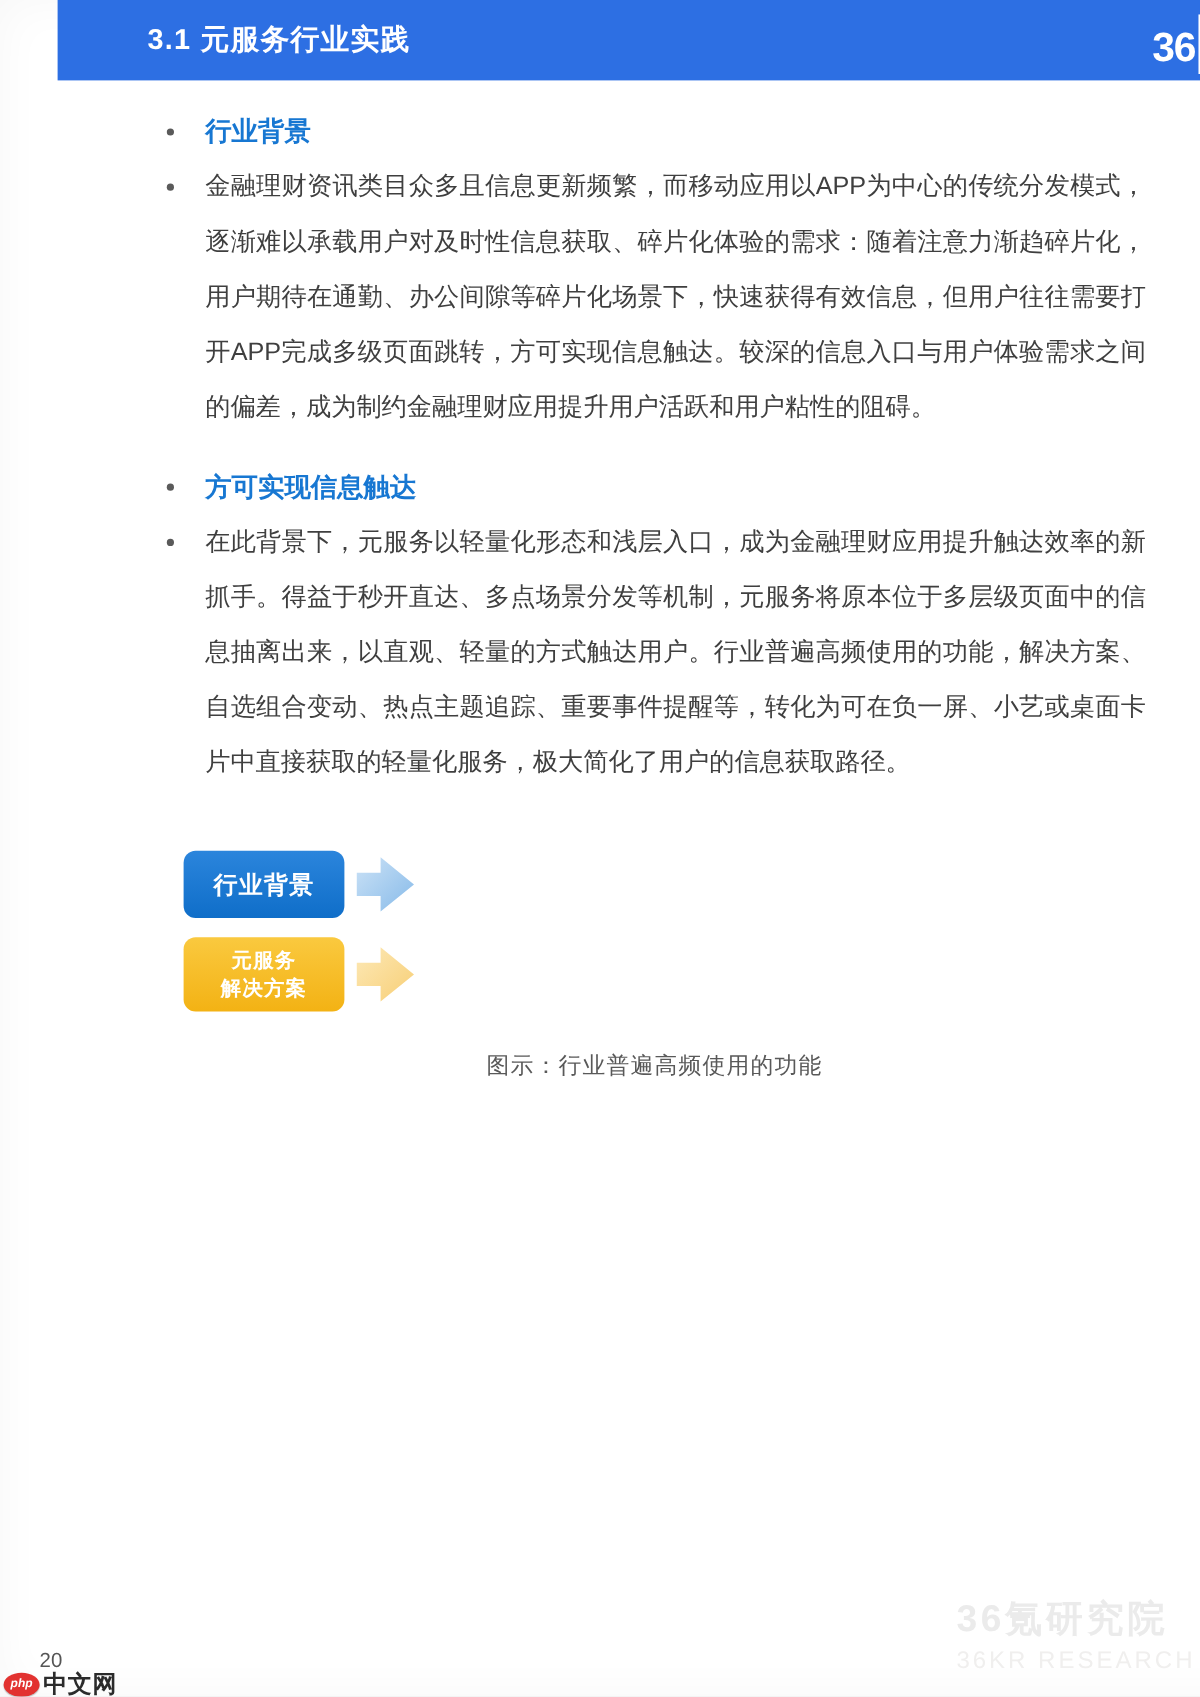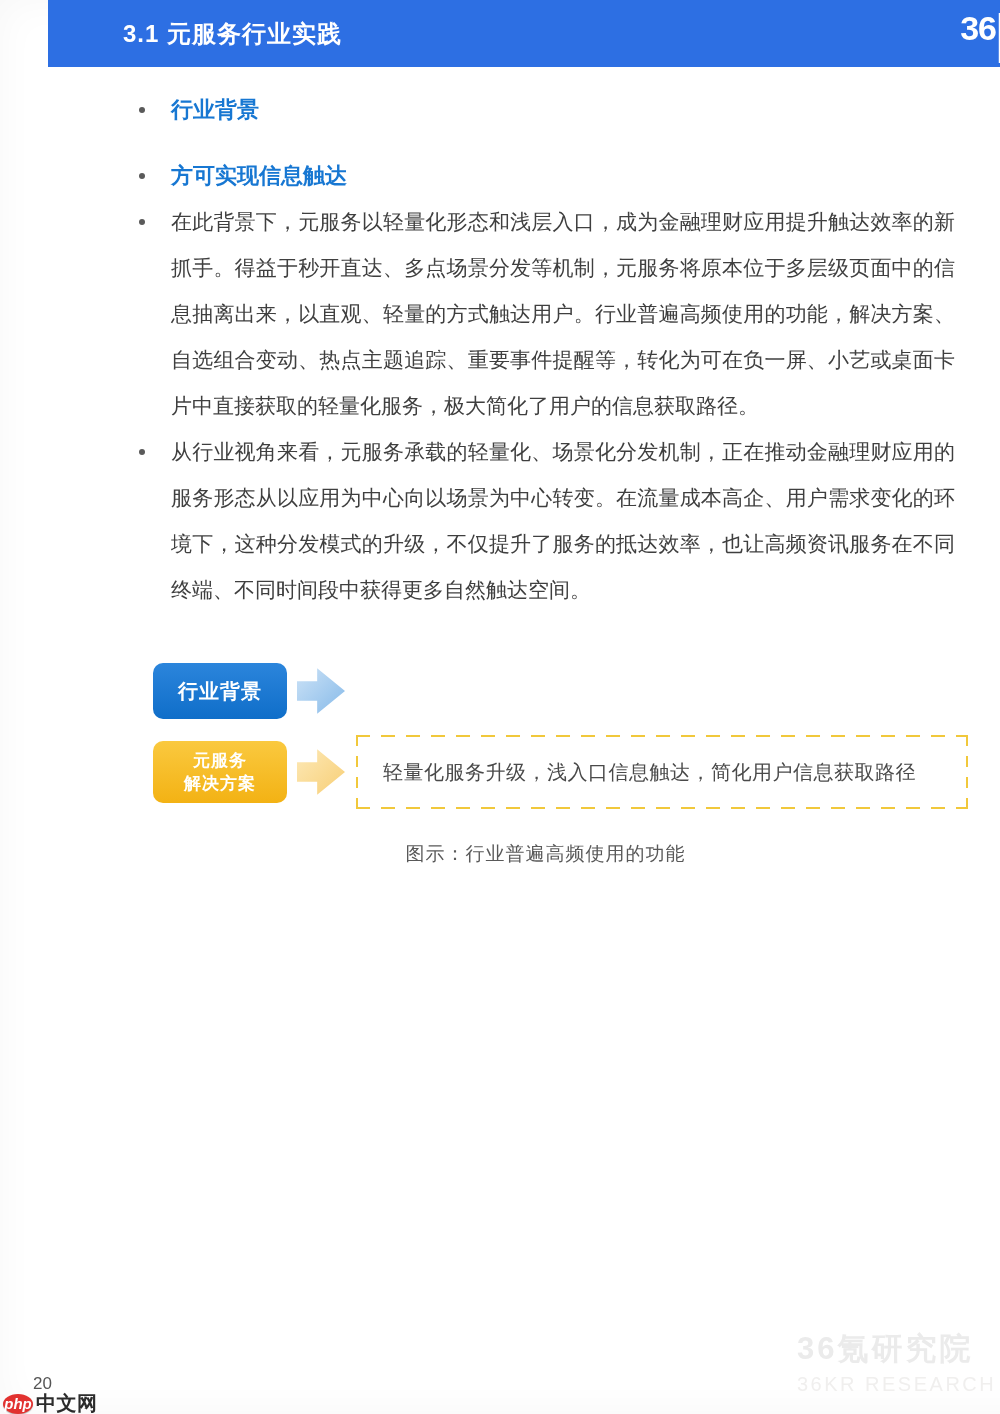"36" .logo-36 { margin-top: 6px -> 18px }
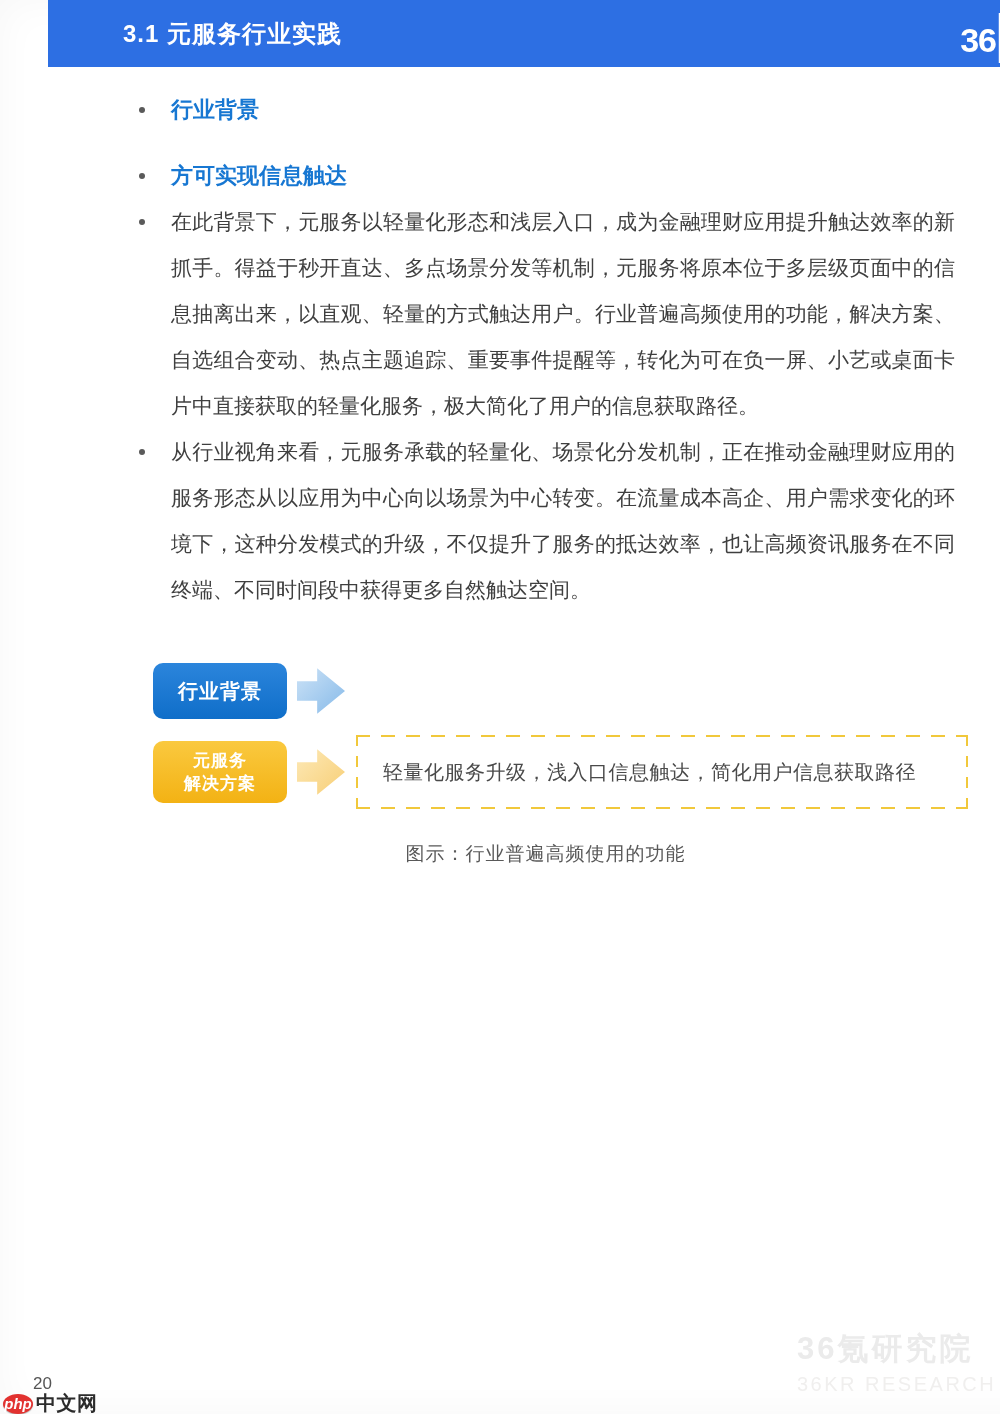"金融理财资讯类目众多且信息更新频繁，而移动应用以APP为中心的传统分发模式，逐渐" div.item { html: none -> <div>金融理财资讯类目众多且信息更新频繁，而移动应用以APP为中心的传统分发模式，逐渐难以承载用户对及时性信息获取、碎片化体验的需求：随着注意力渐趋碎片化，用户期待在通勤、办公间隙等碎片化场景下，快速获得有效信息，但用户往往需要打开APP完成多级页面跳转，方可实现信息触达。较深的信息入口与用户体验需求之间的偏差，成为制约金融理财应用提升用户活跃和用户粘性的阻碍。</div> }
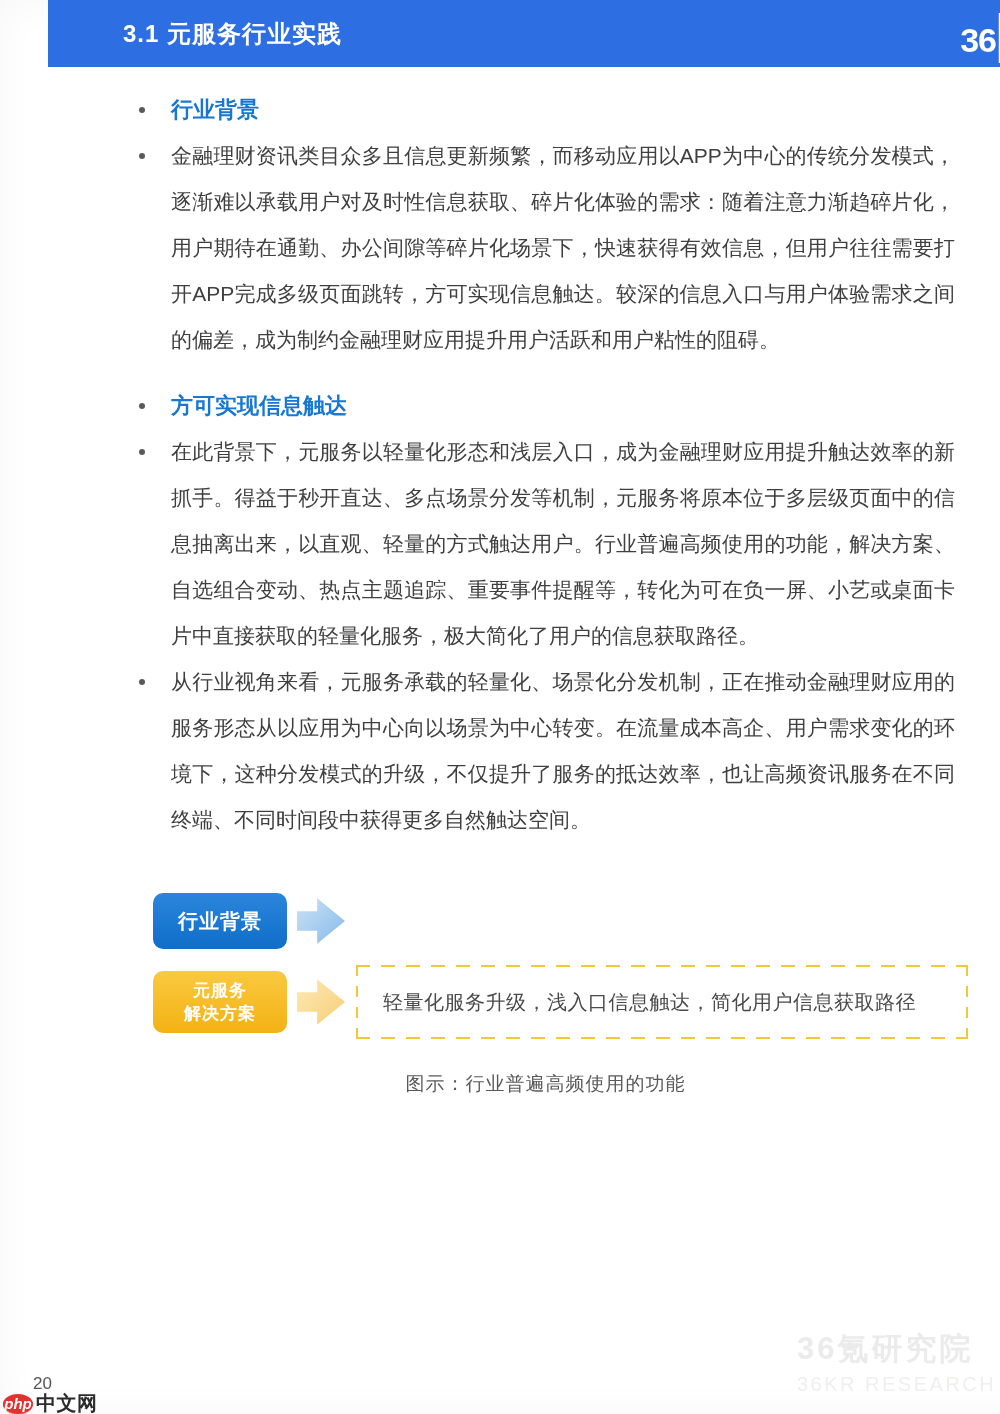"从行业视角来看，元服务承载的轻量化、场景化分发机制，正在推动金融理财应用的服务形" div.item { html: <div>从行业视角来看，元服务承载的轻量化、场景化分发机制，正在推动金融理财应用的服务形态从以应用为中心向以场景为中心转变。在流量成本高企、用户需求变化的环境下，这种分发模式的升级，不仅提升了服务的抵达效率，也让高频资讯服务在不同终端、不同时间段中获得更多自然触达空间。</div> -> none }
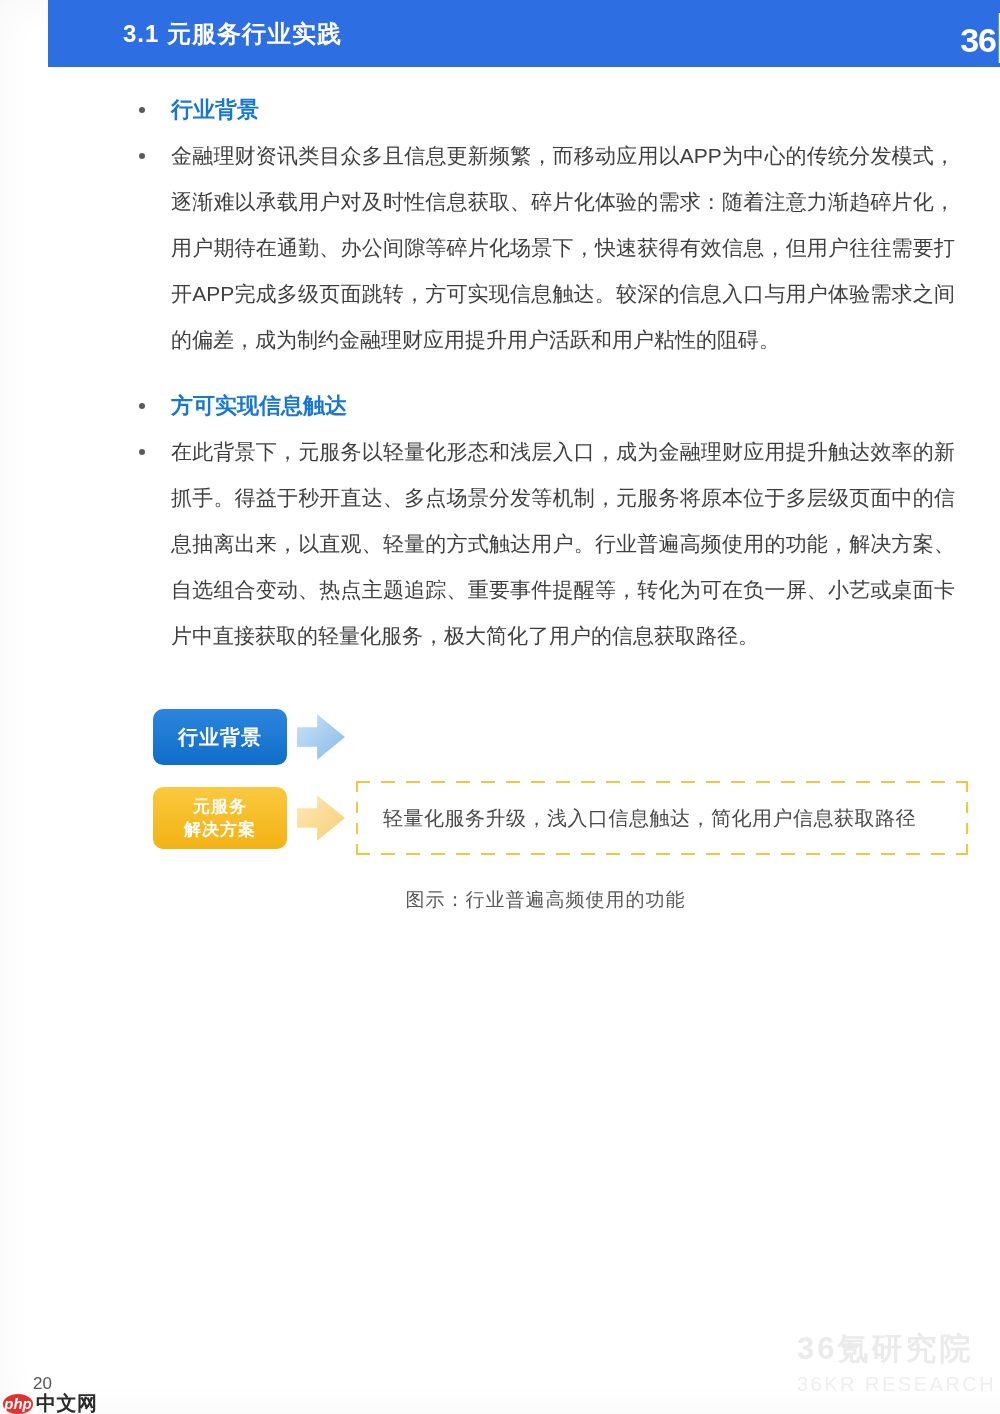"轻量化服务升级，浅入口信息触达，简化用户信息获取路径" div.flow-desc { html: <div> <span>轻量化服务升级，浅入口信息触达，简化用户信息获取路径</span> </div> -> none }
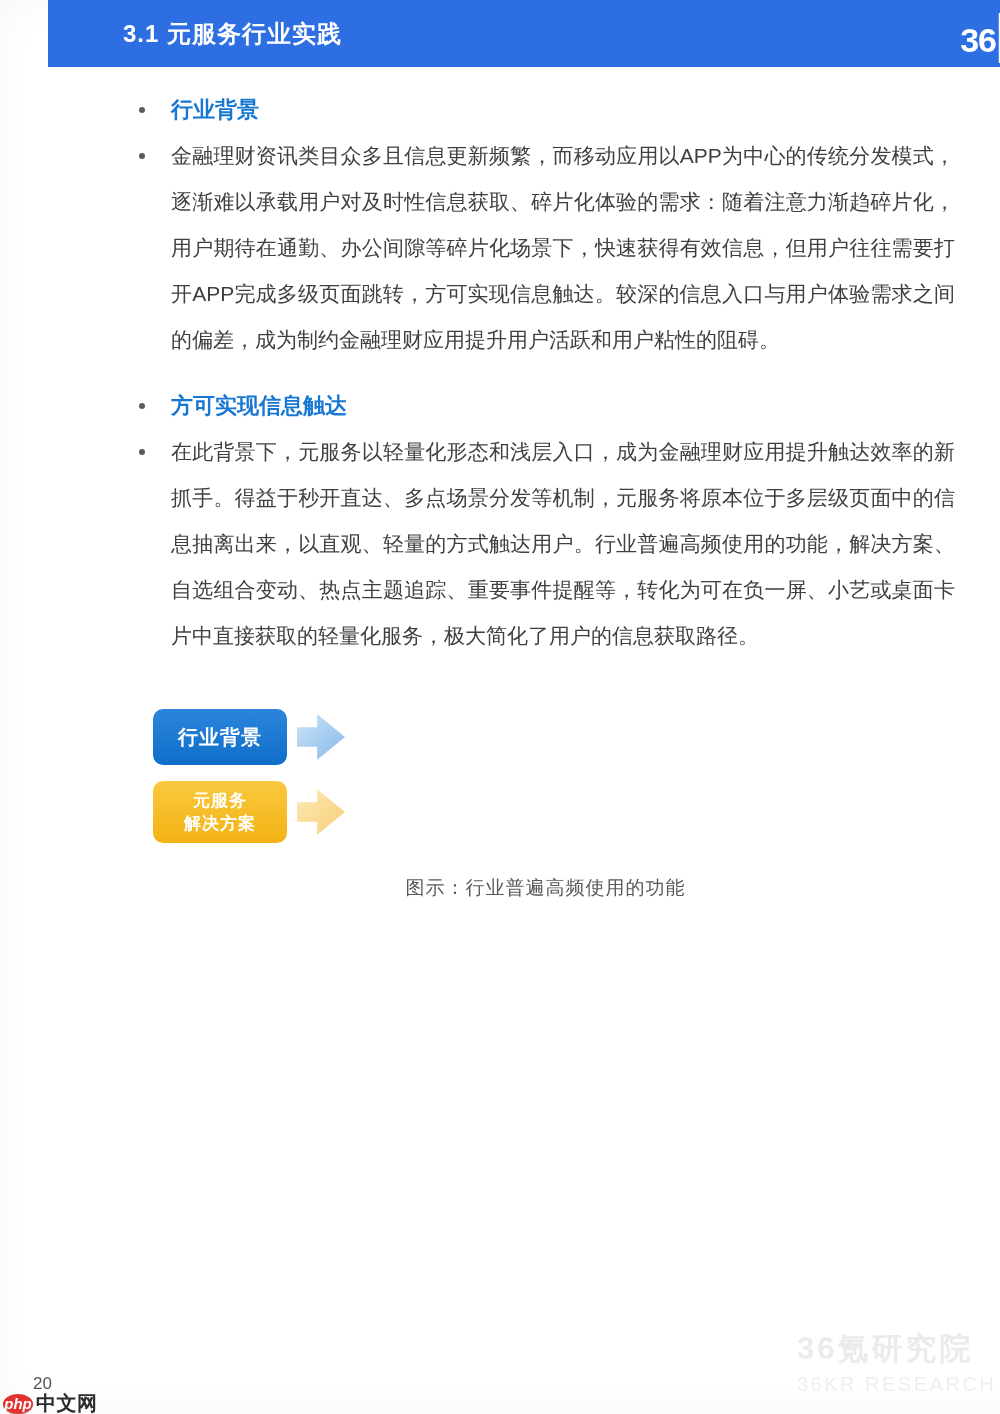"php" .brand-badge { font-size: 15px -> 10px }
